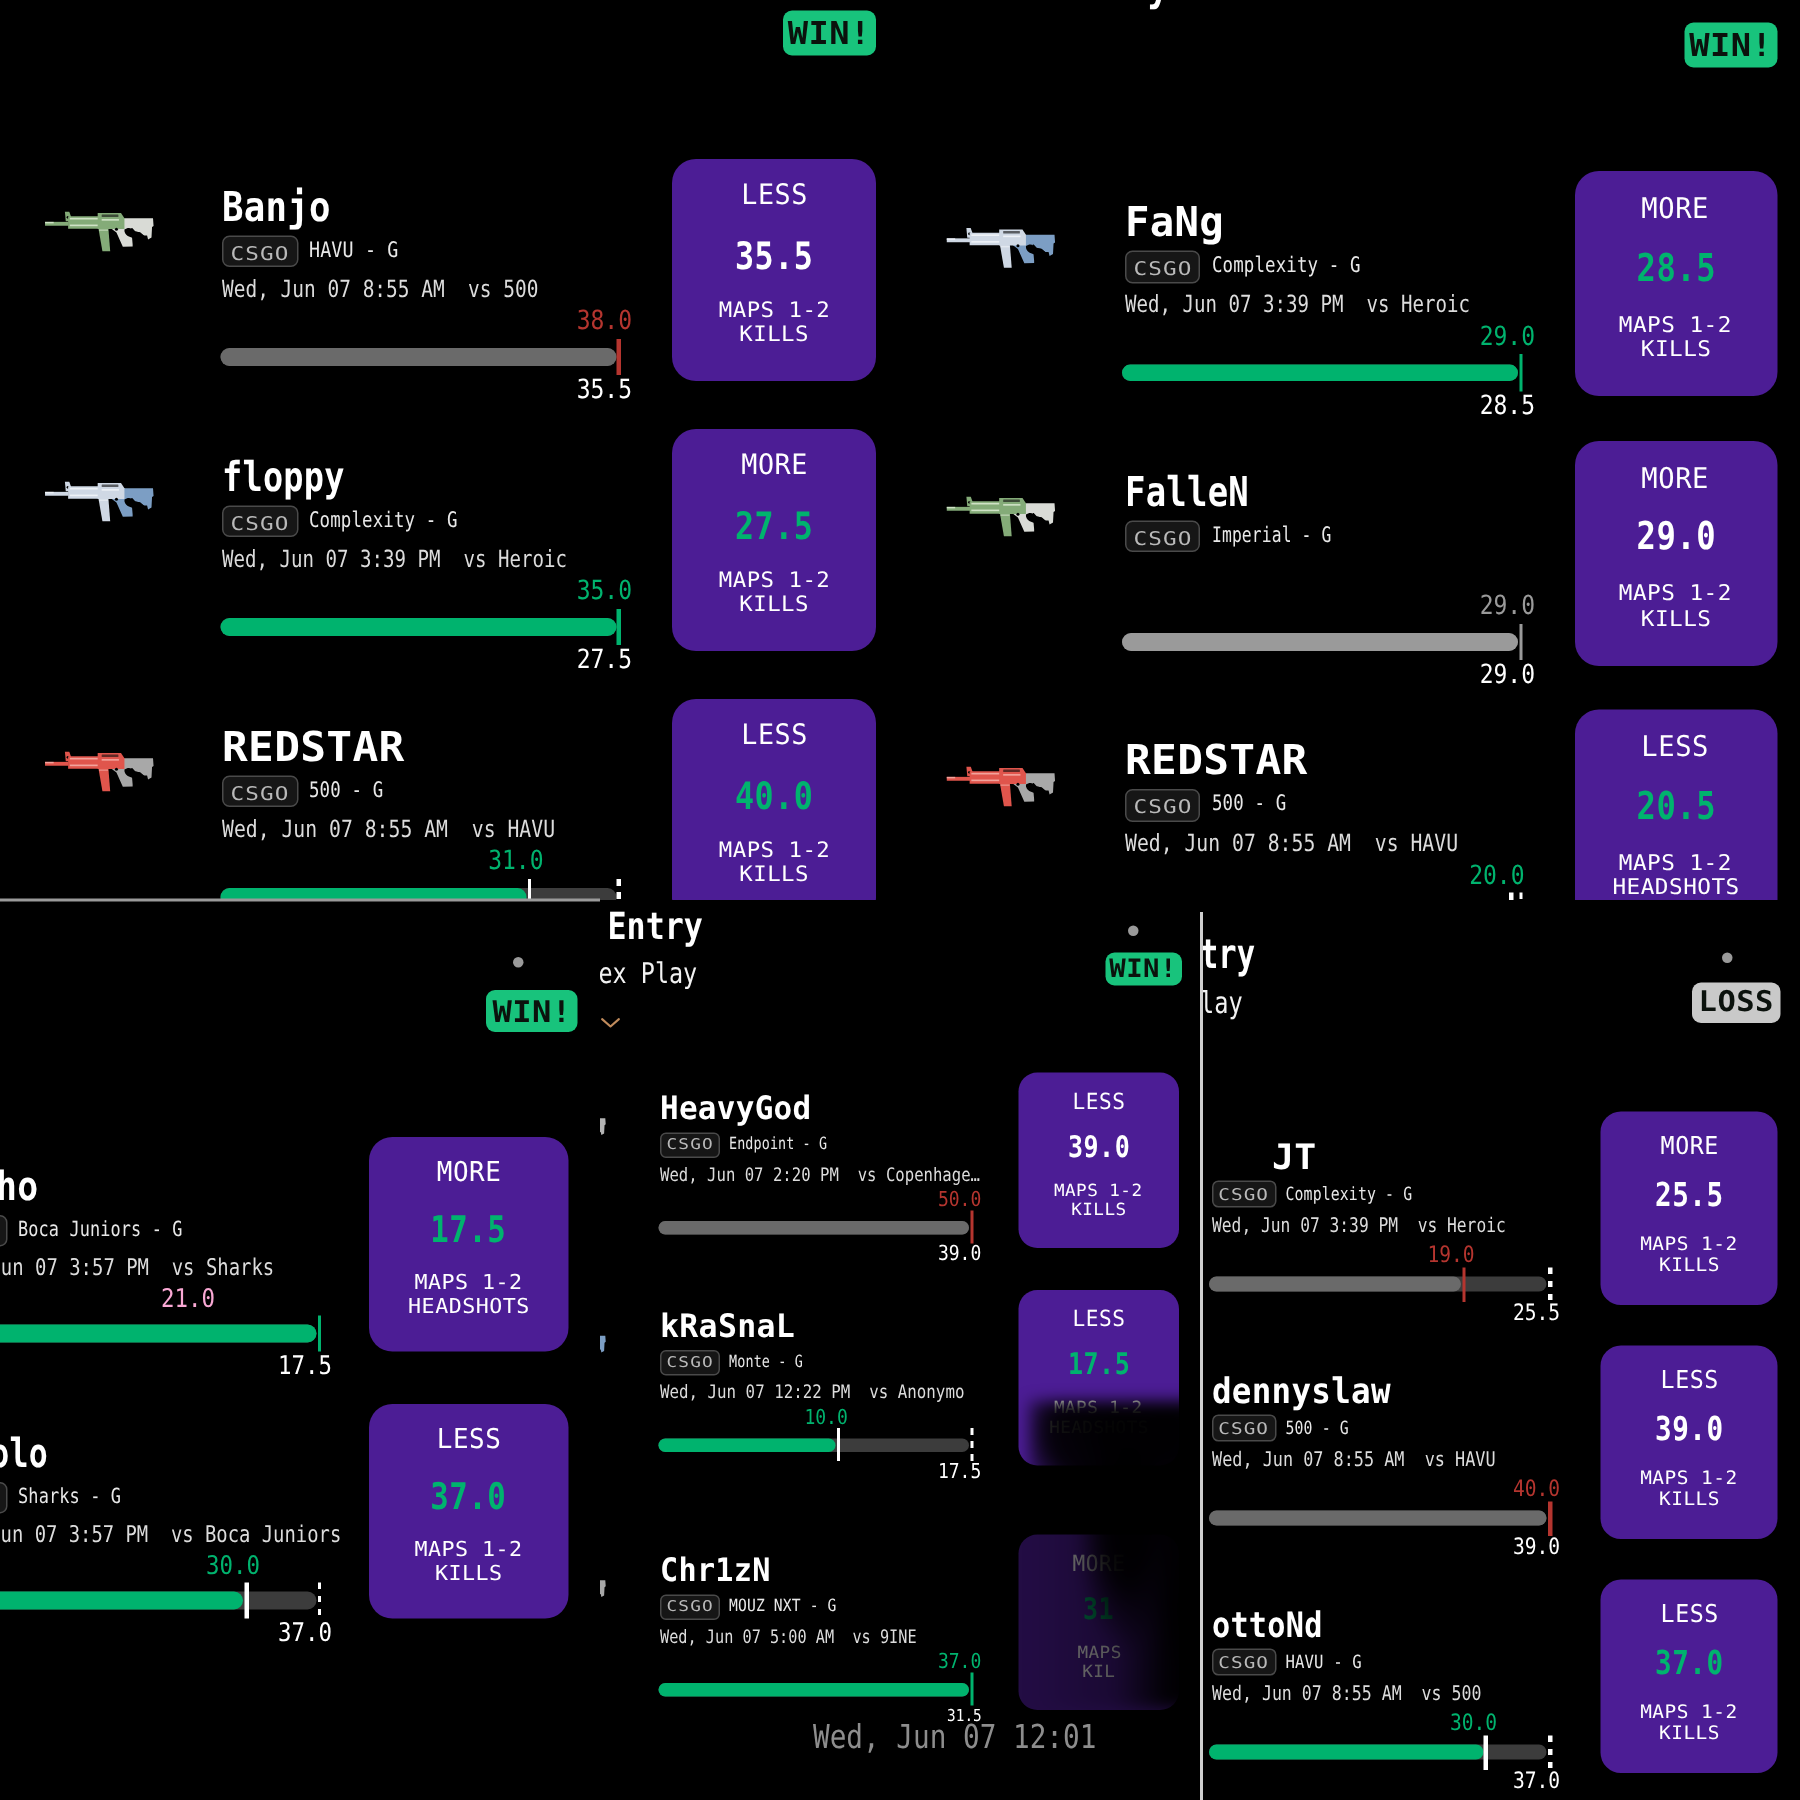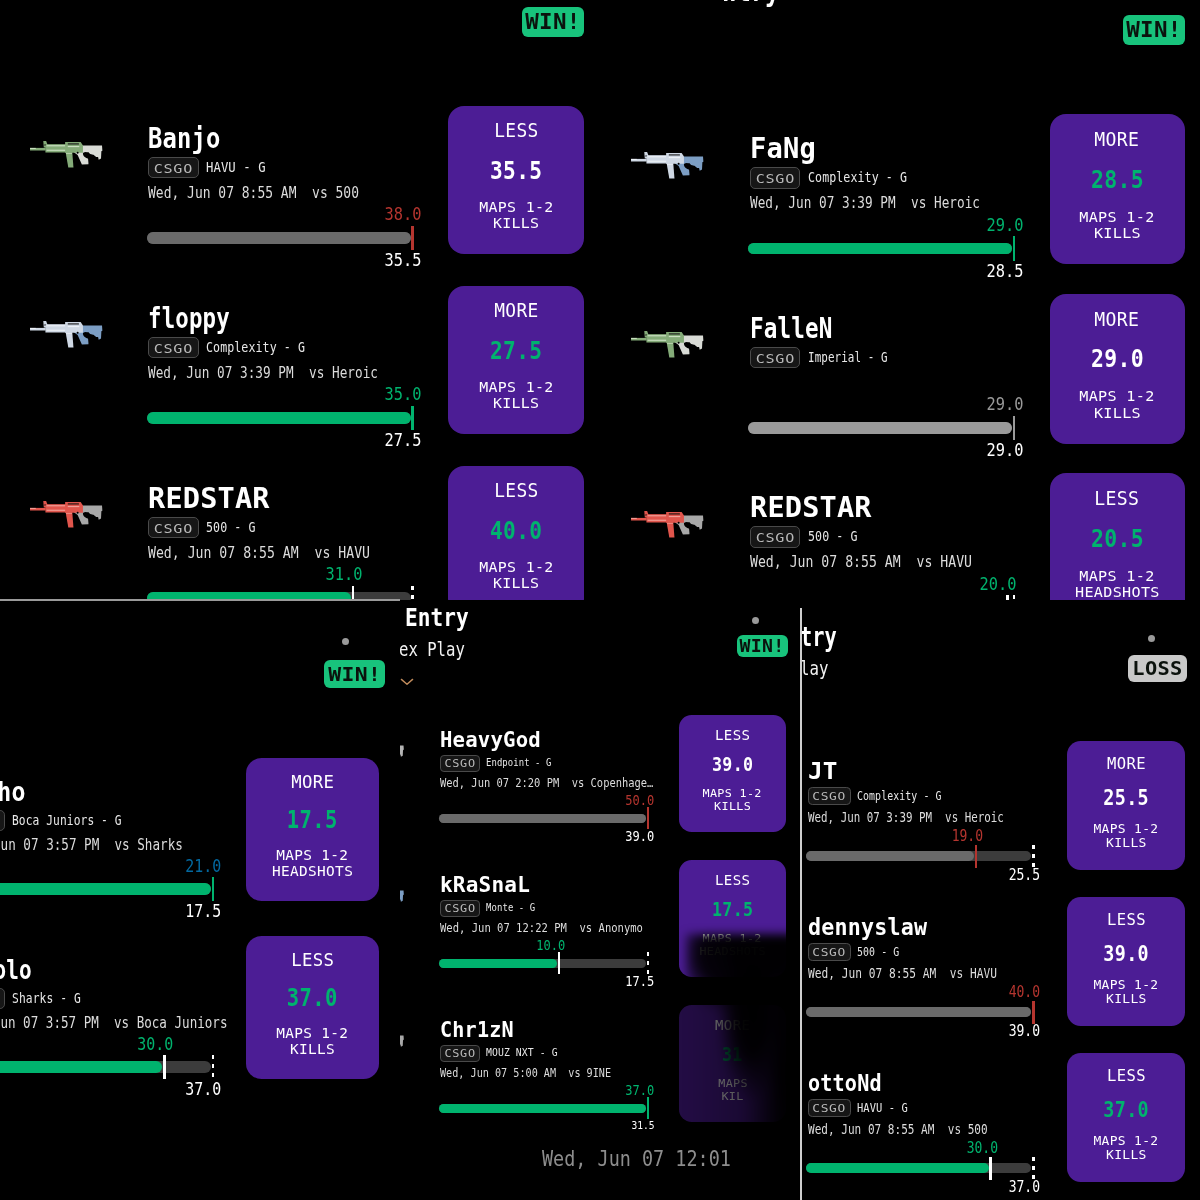"JT" span.sq { margin-left: none -> 40px }
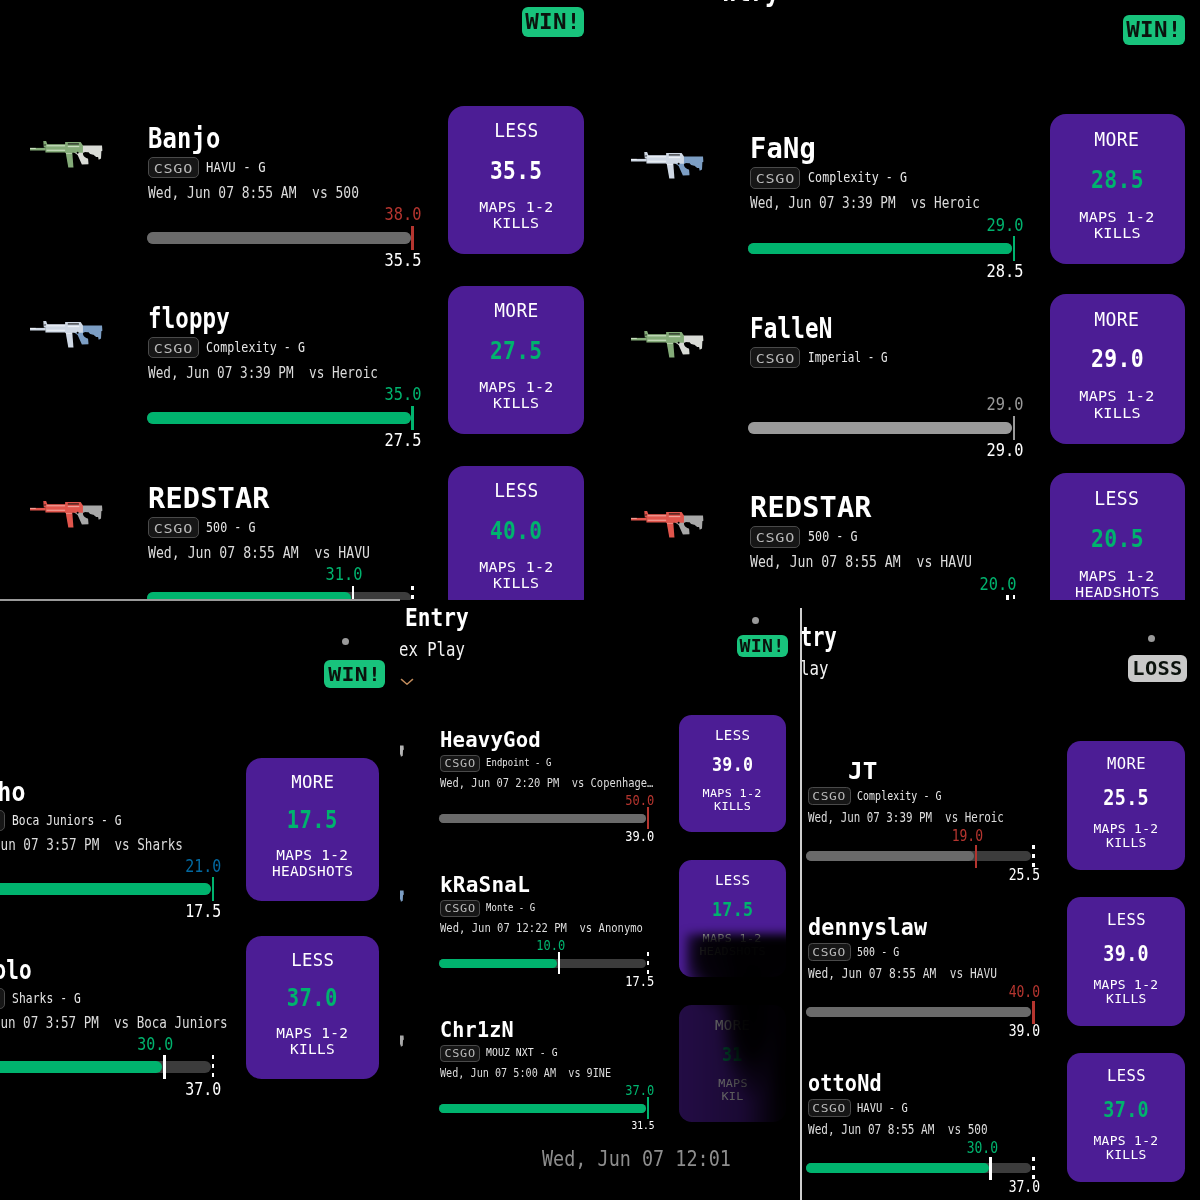"21.0" div.valtop { color: #0369a1 -> #f9a8d4; text-align: right -> left }
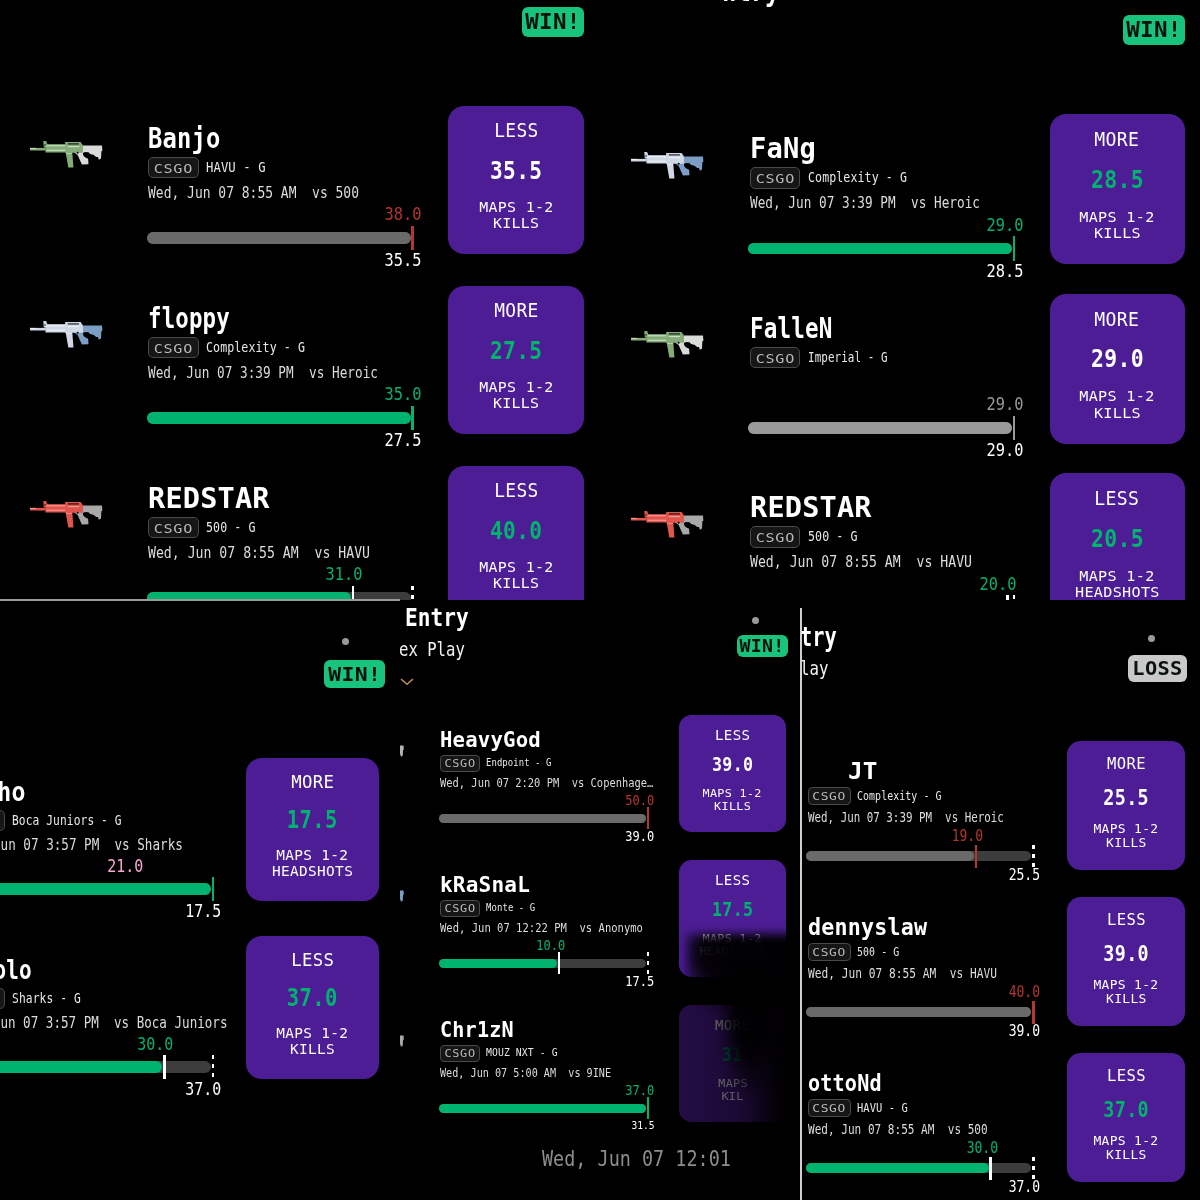"Chr1zN" div.row { top: 422px -> 440px }
